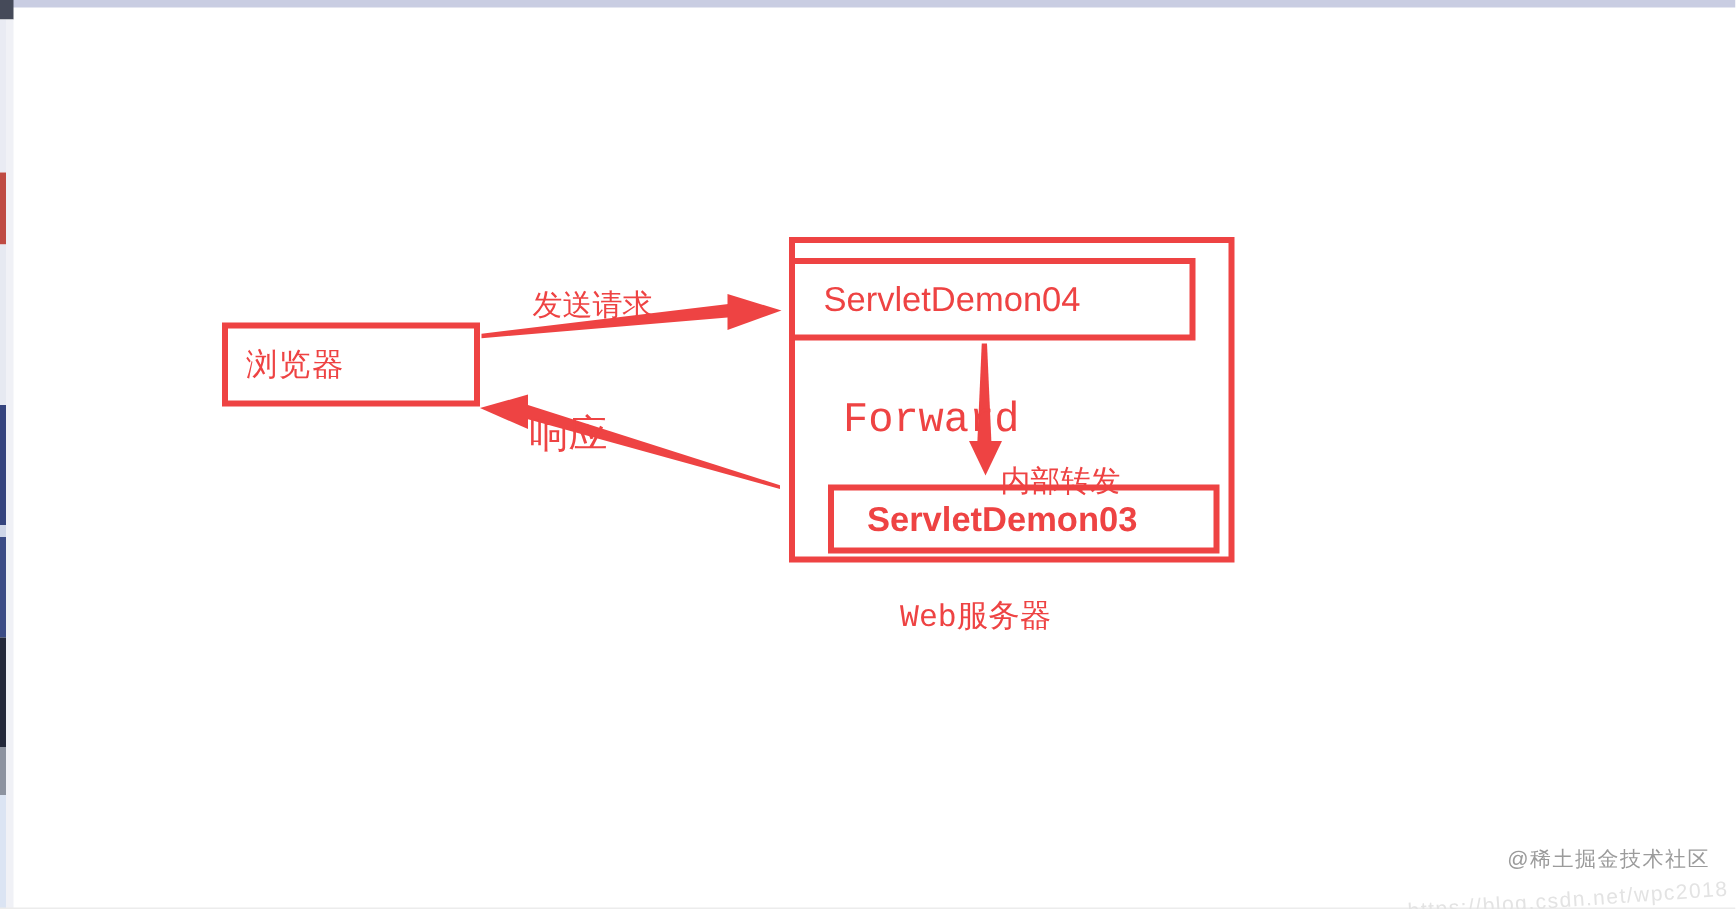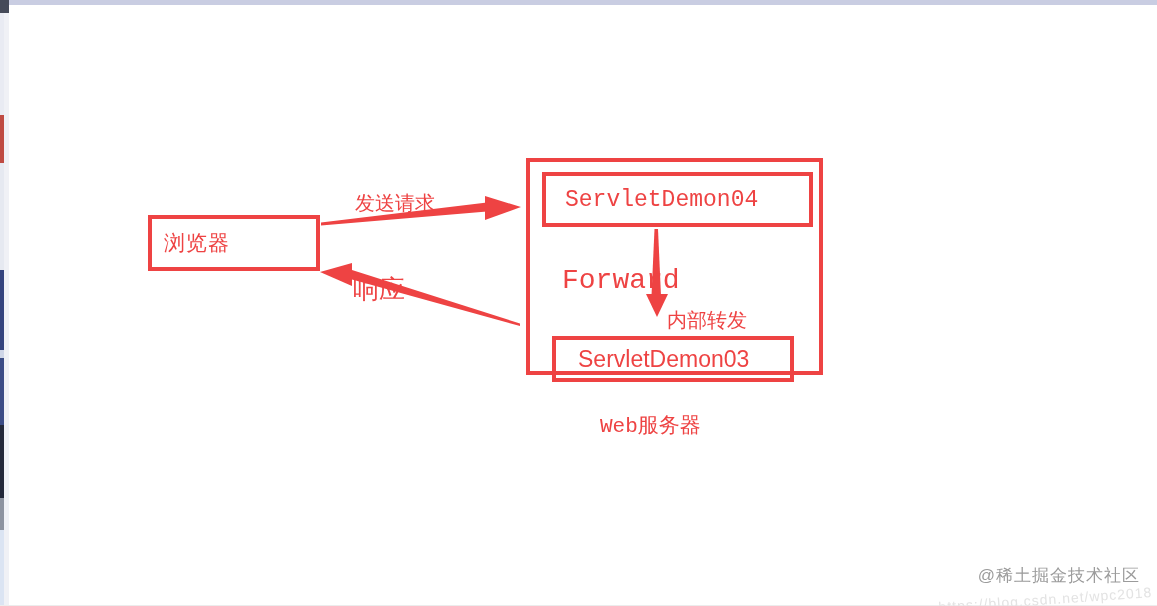"ServletDemon04" .servlet-top { font-family: Liberation Mono, monospace -> none; left: 542px -> 526px }
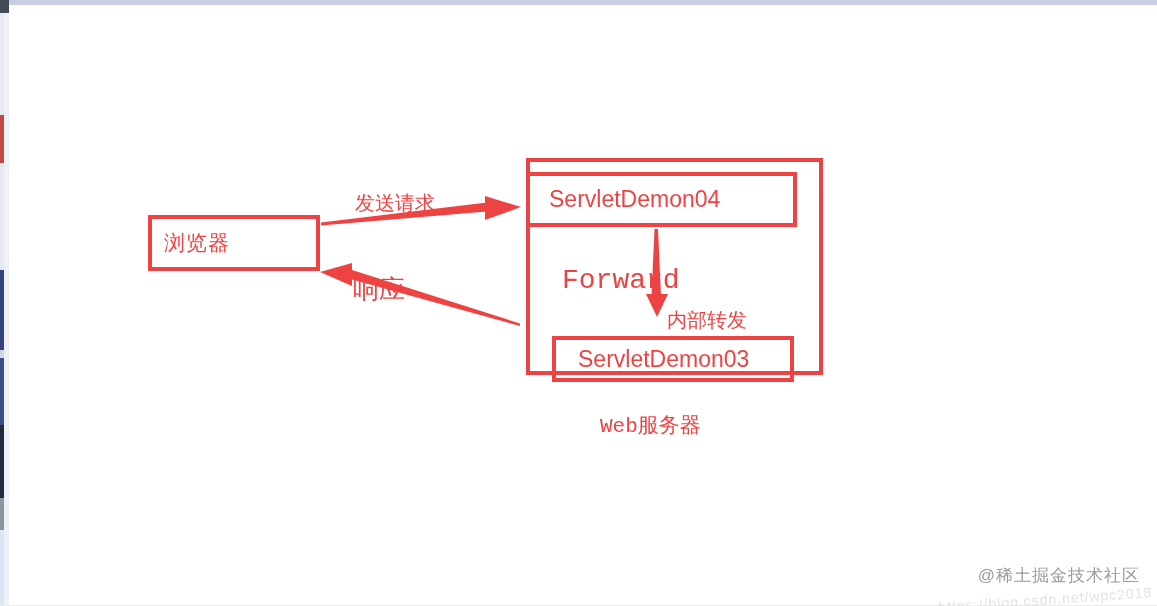"ServletDemon03" .servlet-bottom { font-weight: none -> bold; top: 336px -> 323px; width: 242px -> 261px }
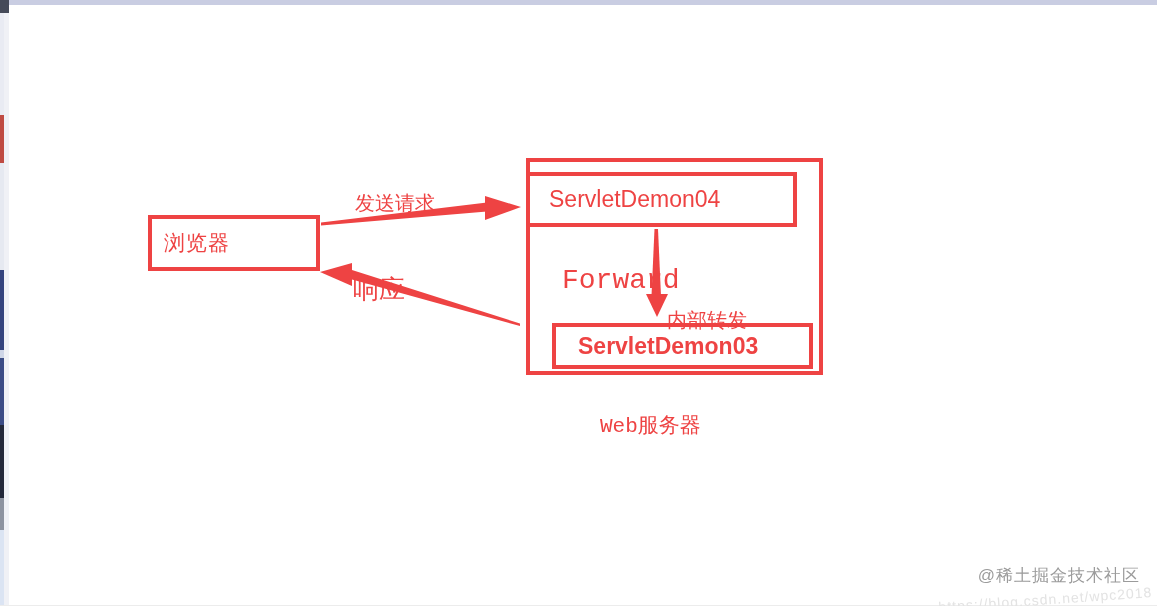"Web服务器" .lbl-server-caption { margin-top: 15px -> none }
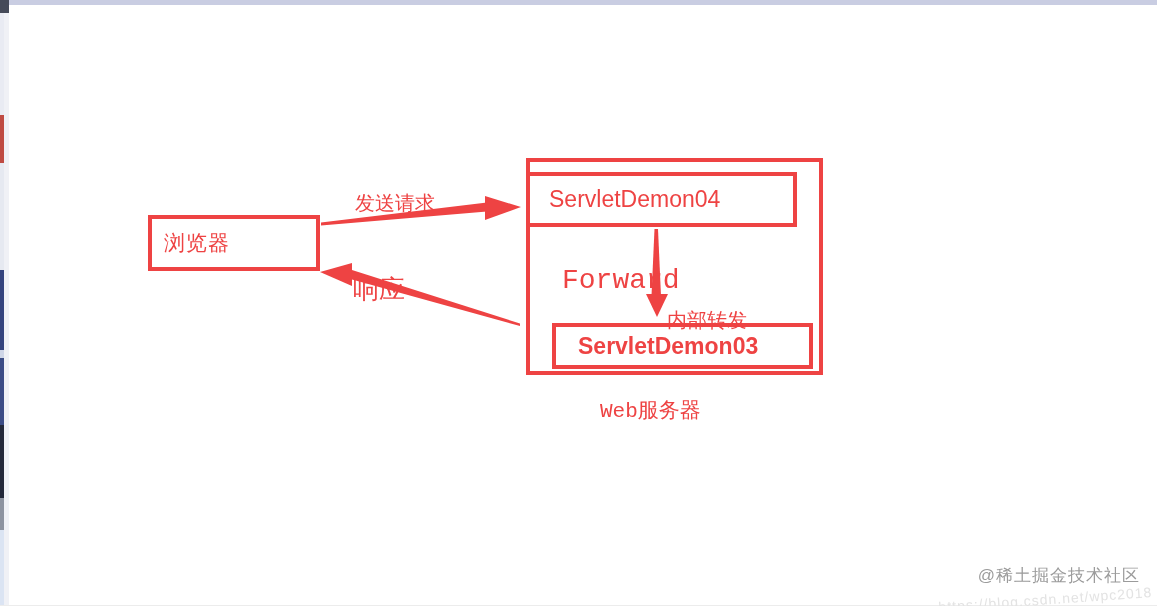"@稀土掘金技术社区" .wm-community { font-size: 17px -> 14px }
